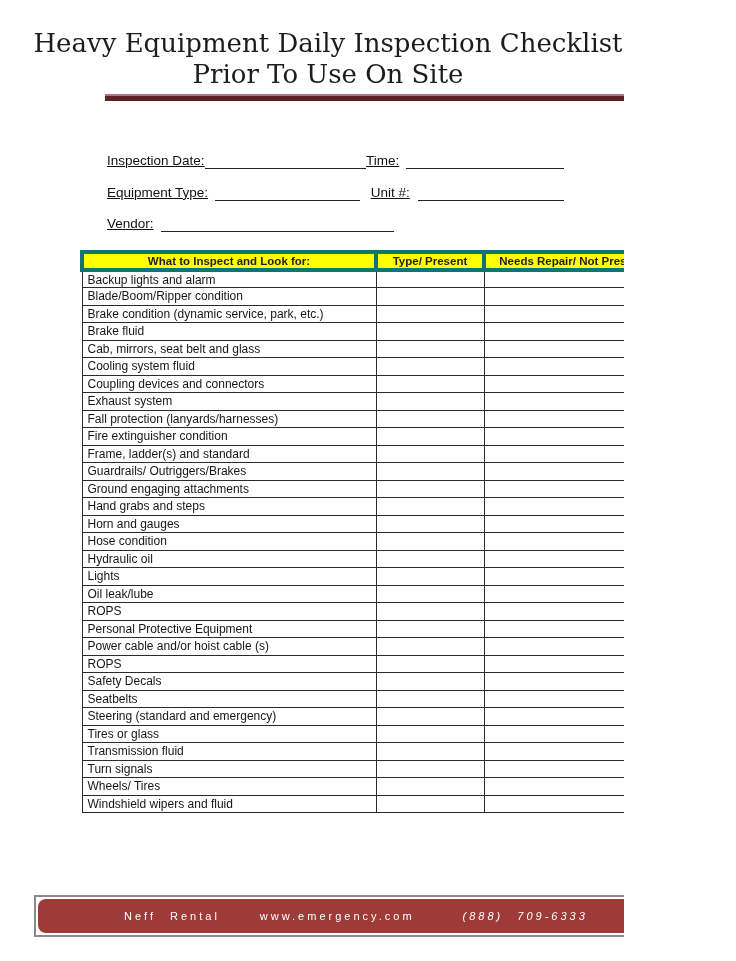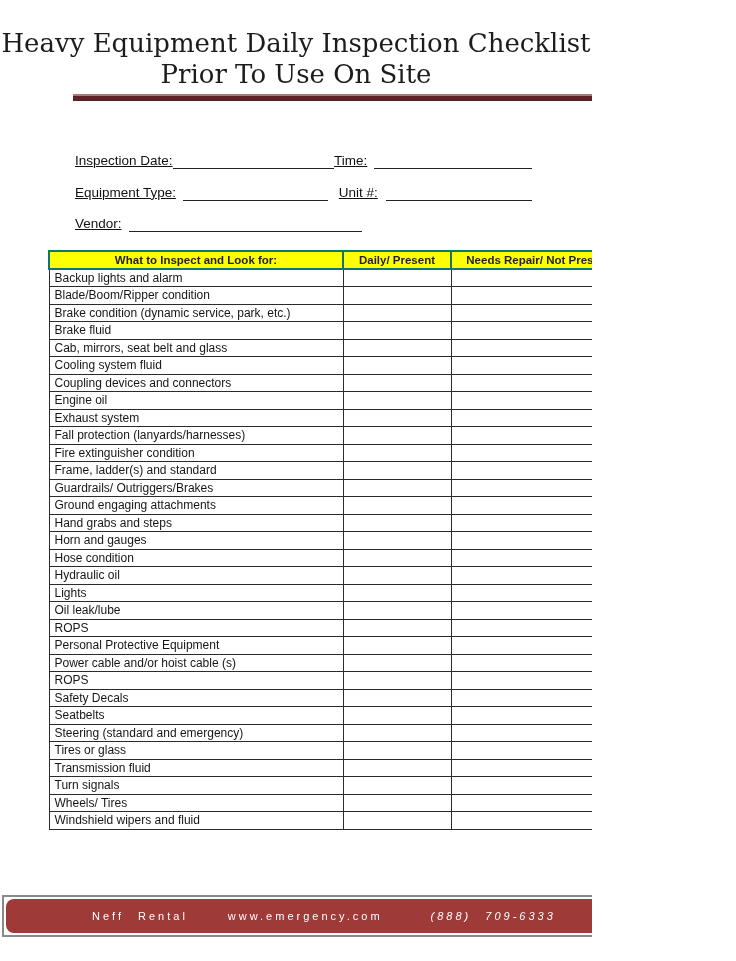"Heavy Equipment Daily Inspection" .page { margin-left: none -> 32px }
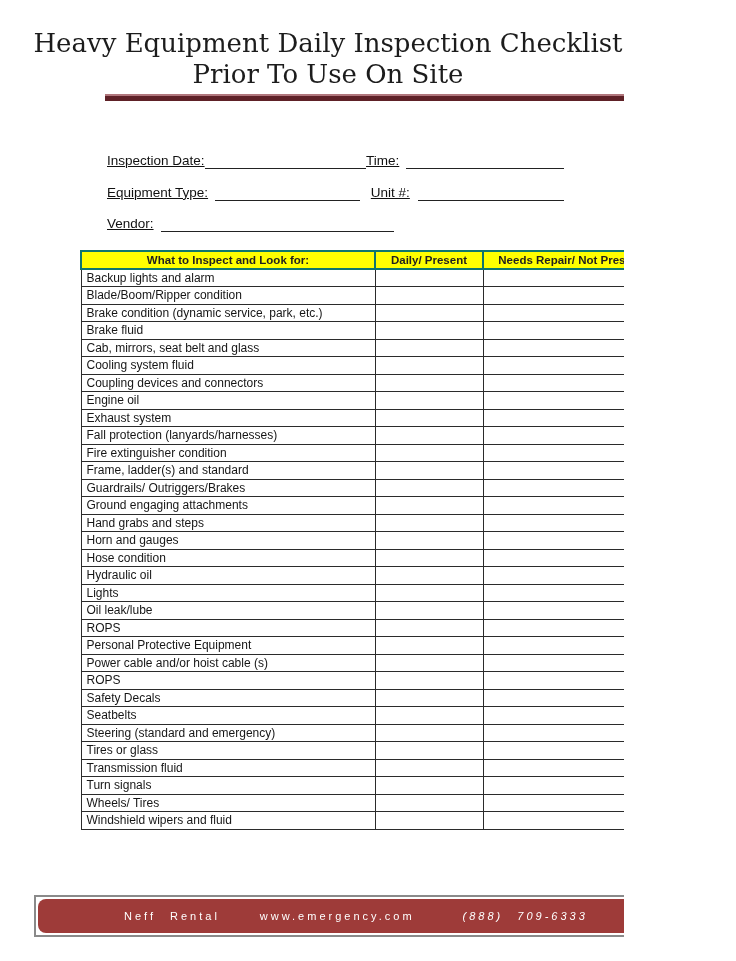"What to Inspect and Look" table.checklist th { border: 2px solid #0f766e -> 4px solid #0f766e }
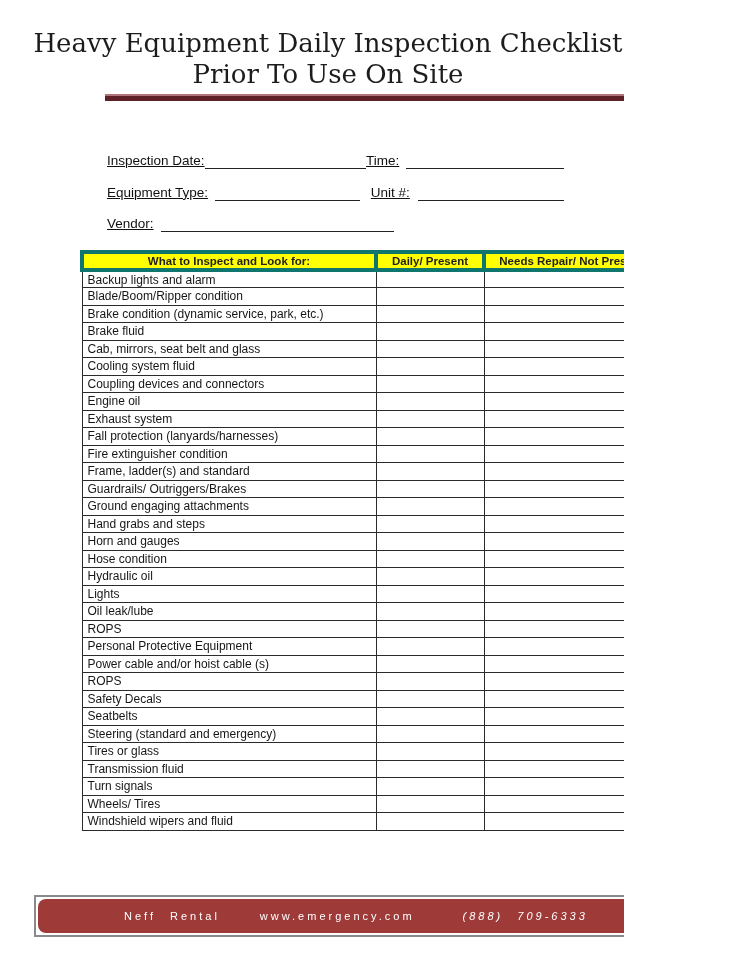"Daily/ Present" th { text: Daily/ -> Type/ }
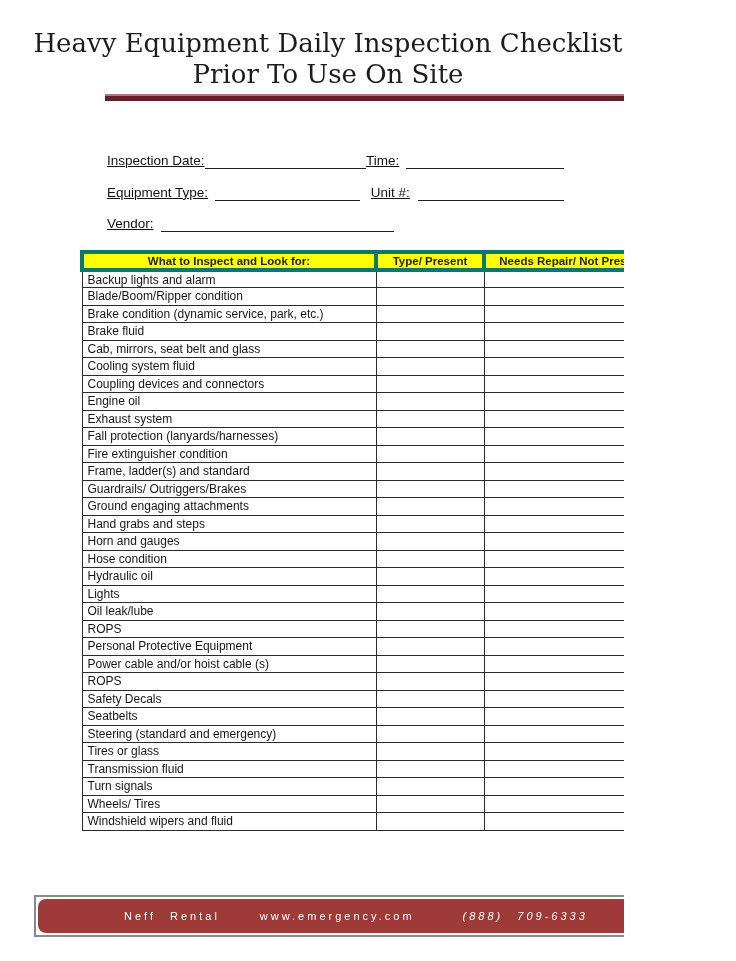"Engine oil" tr { html: <tr> <td>Engine oil</td> <td></td> <td></td> <td></td> </tr> -> none }
